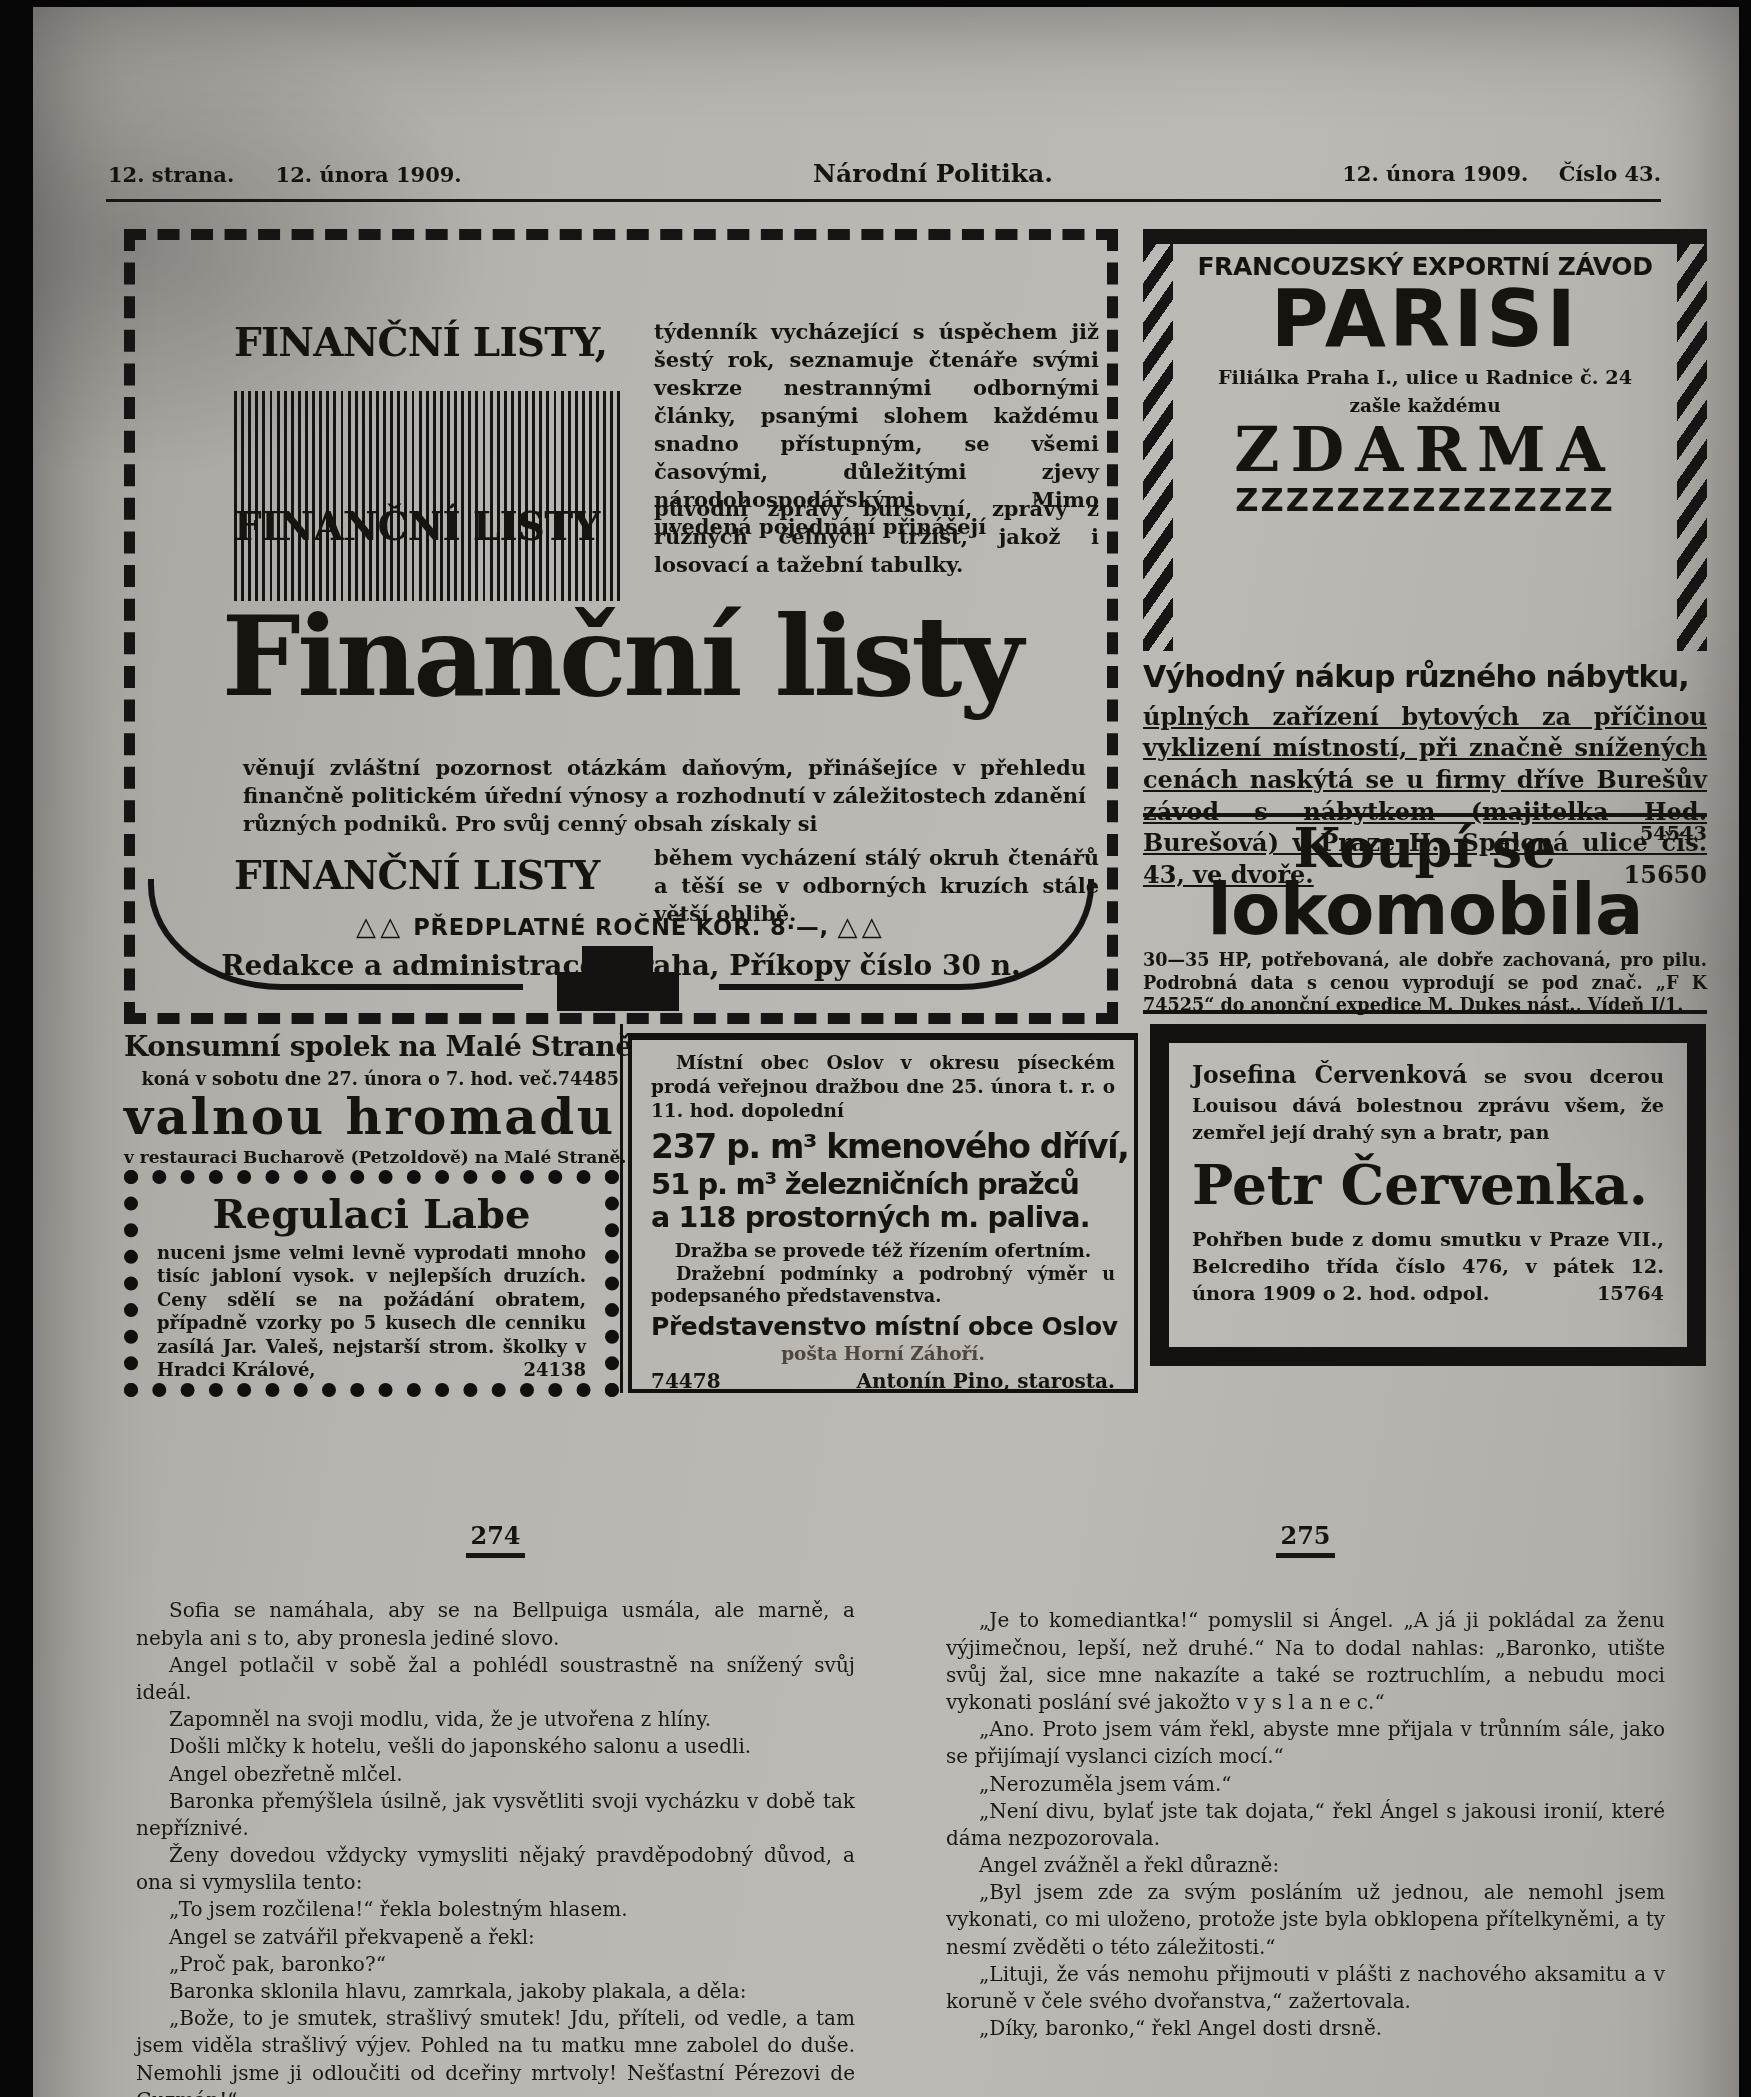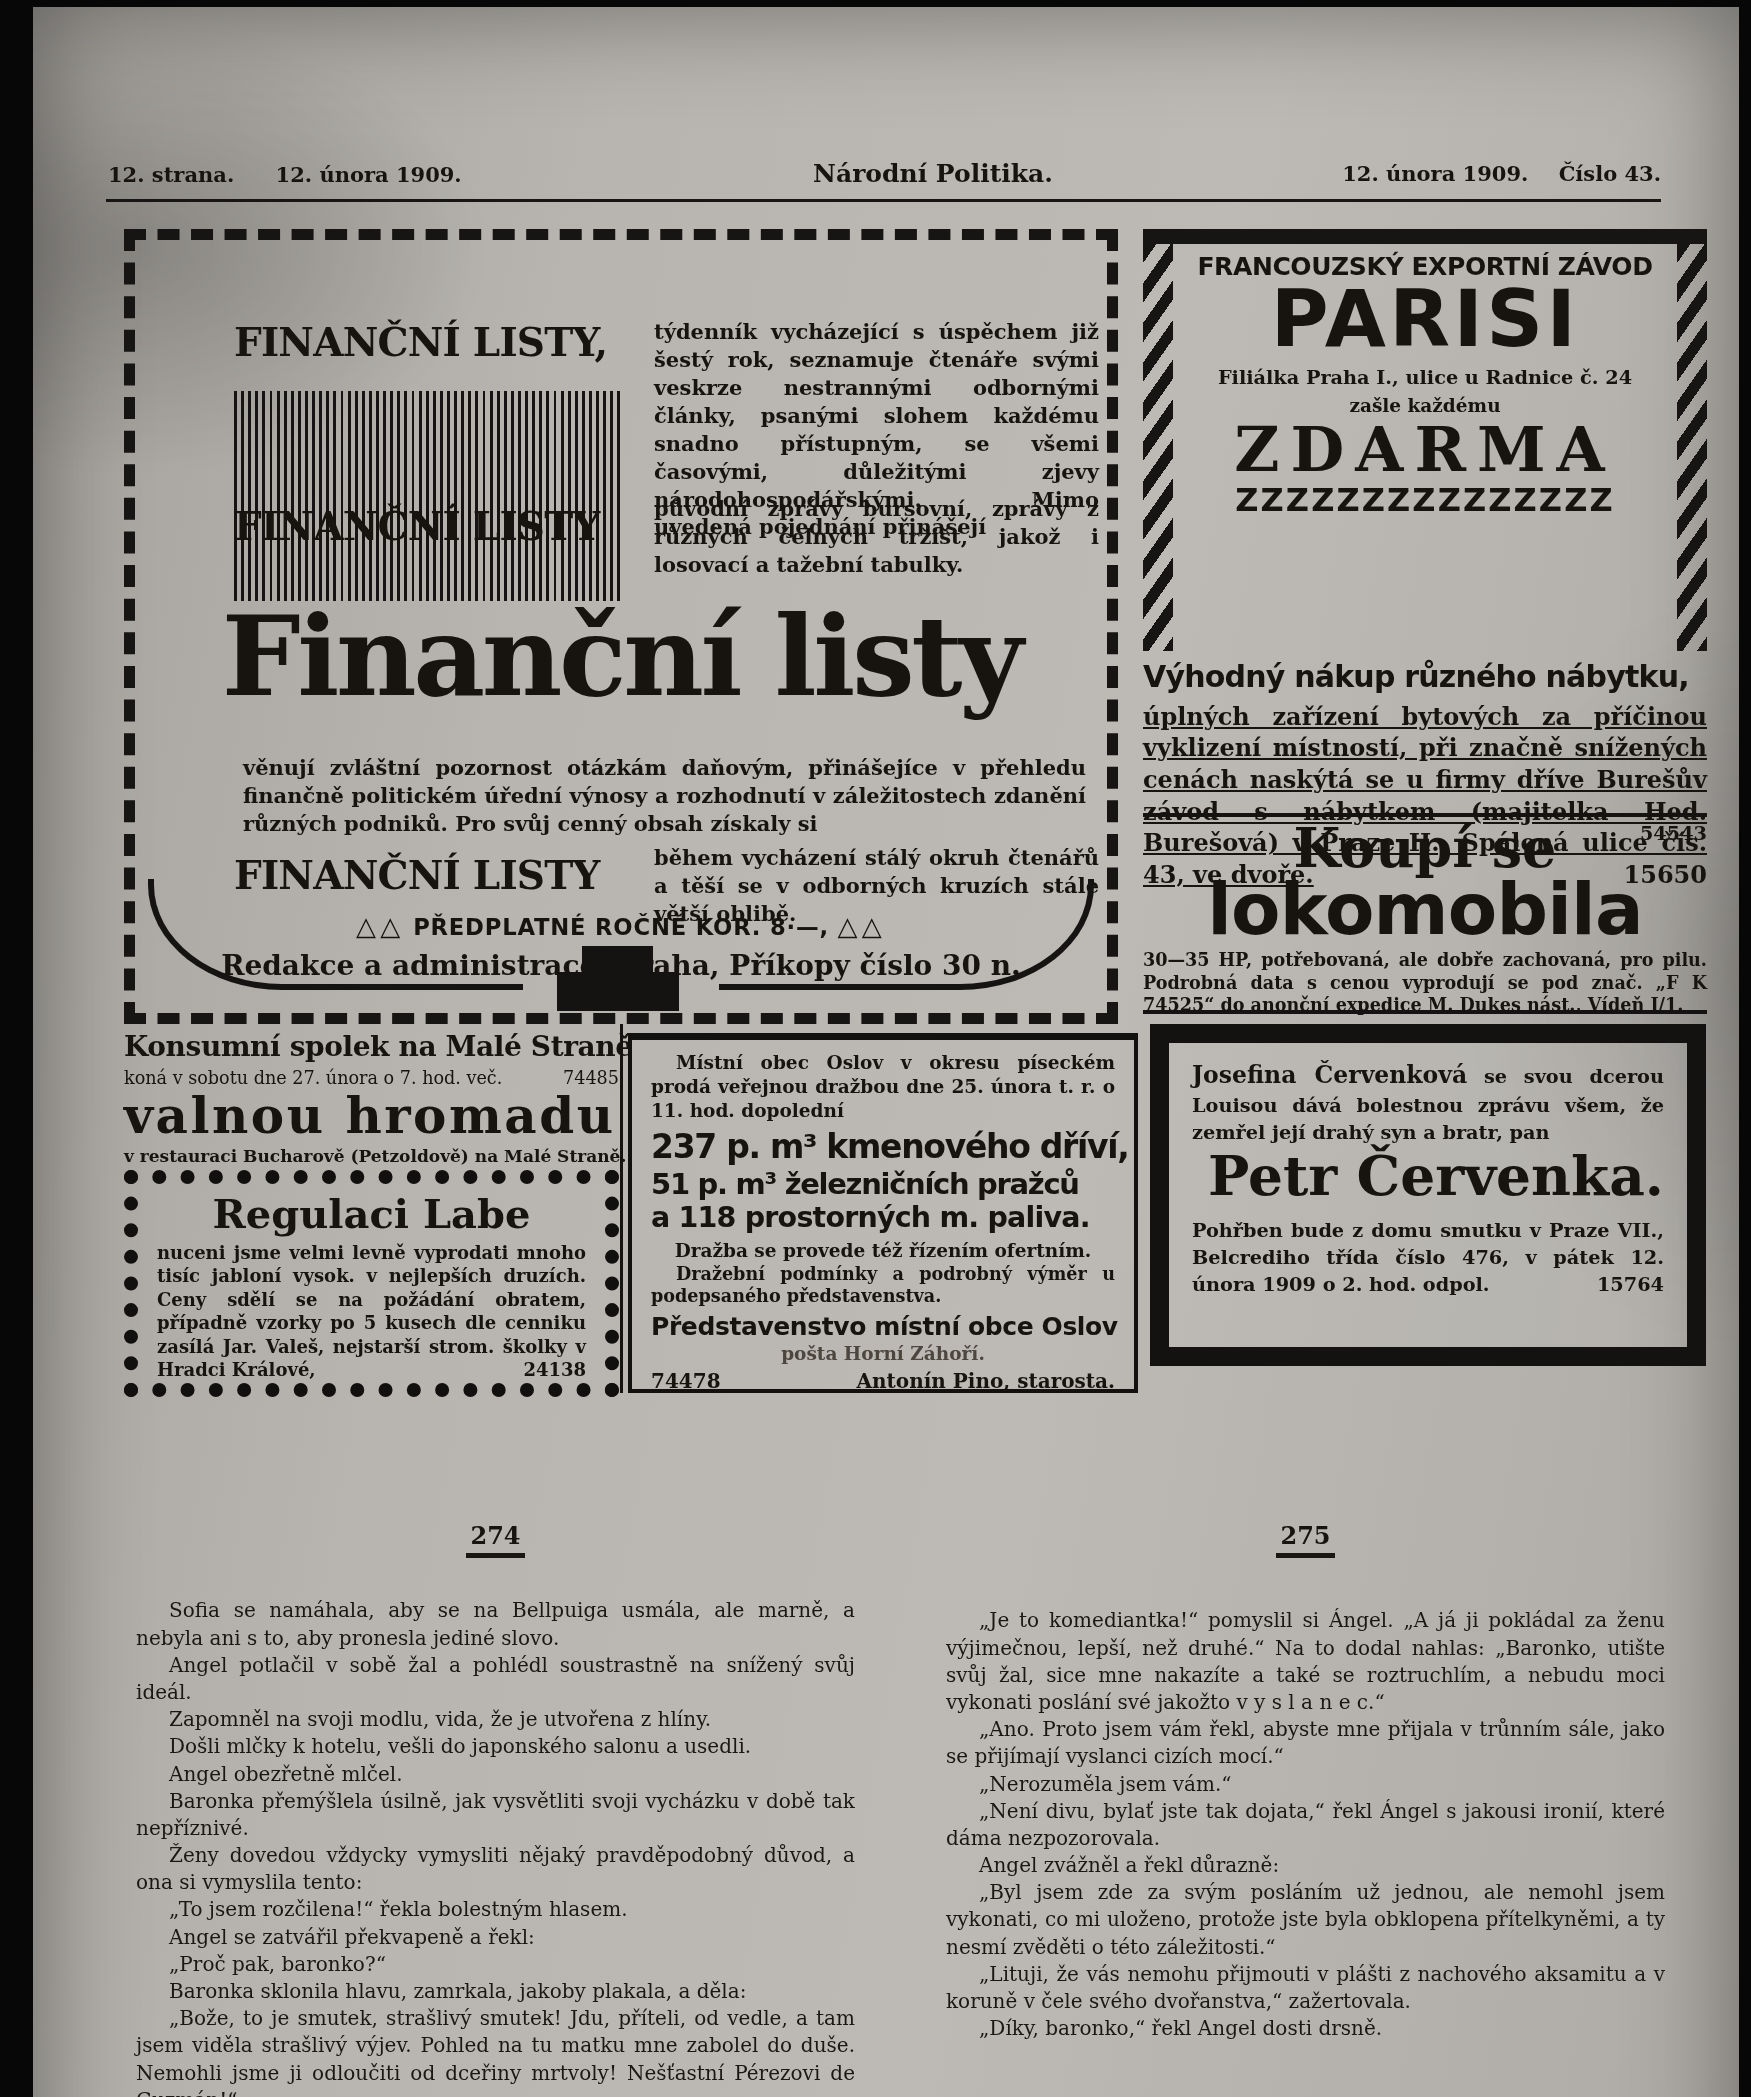"koná v sobotu dne 27." #kons-l2 { font-weight: normal -> bold; justify-content: space-between -> flex-end }
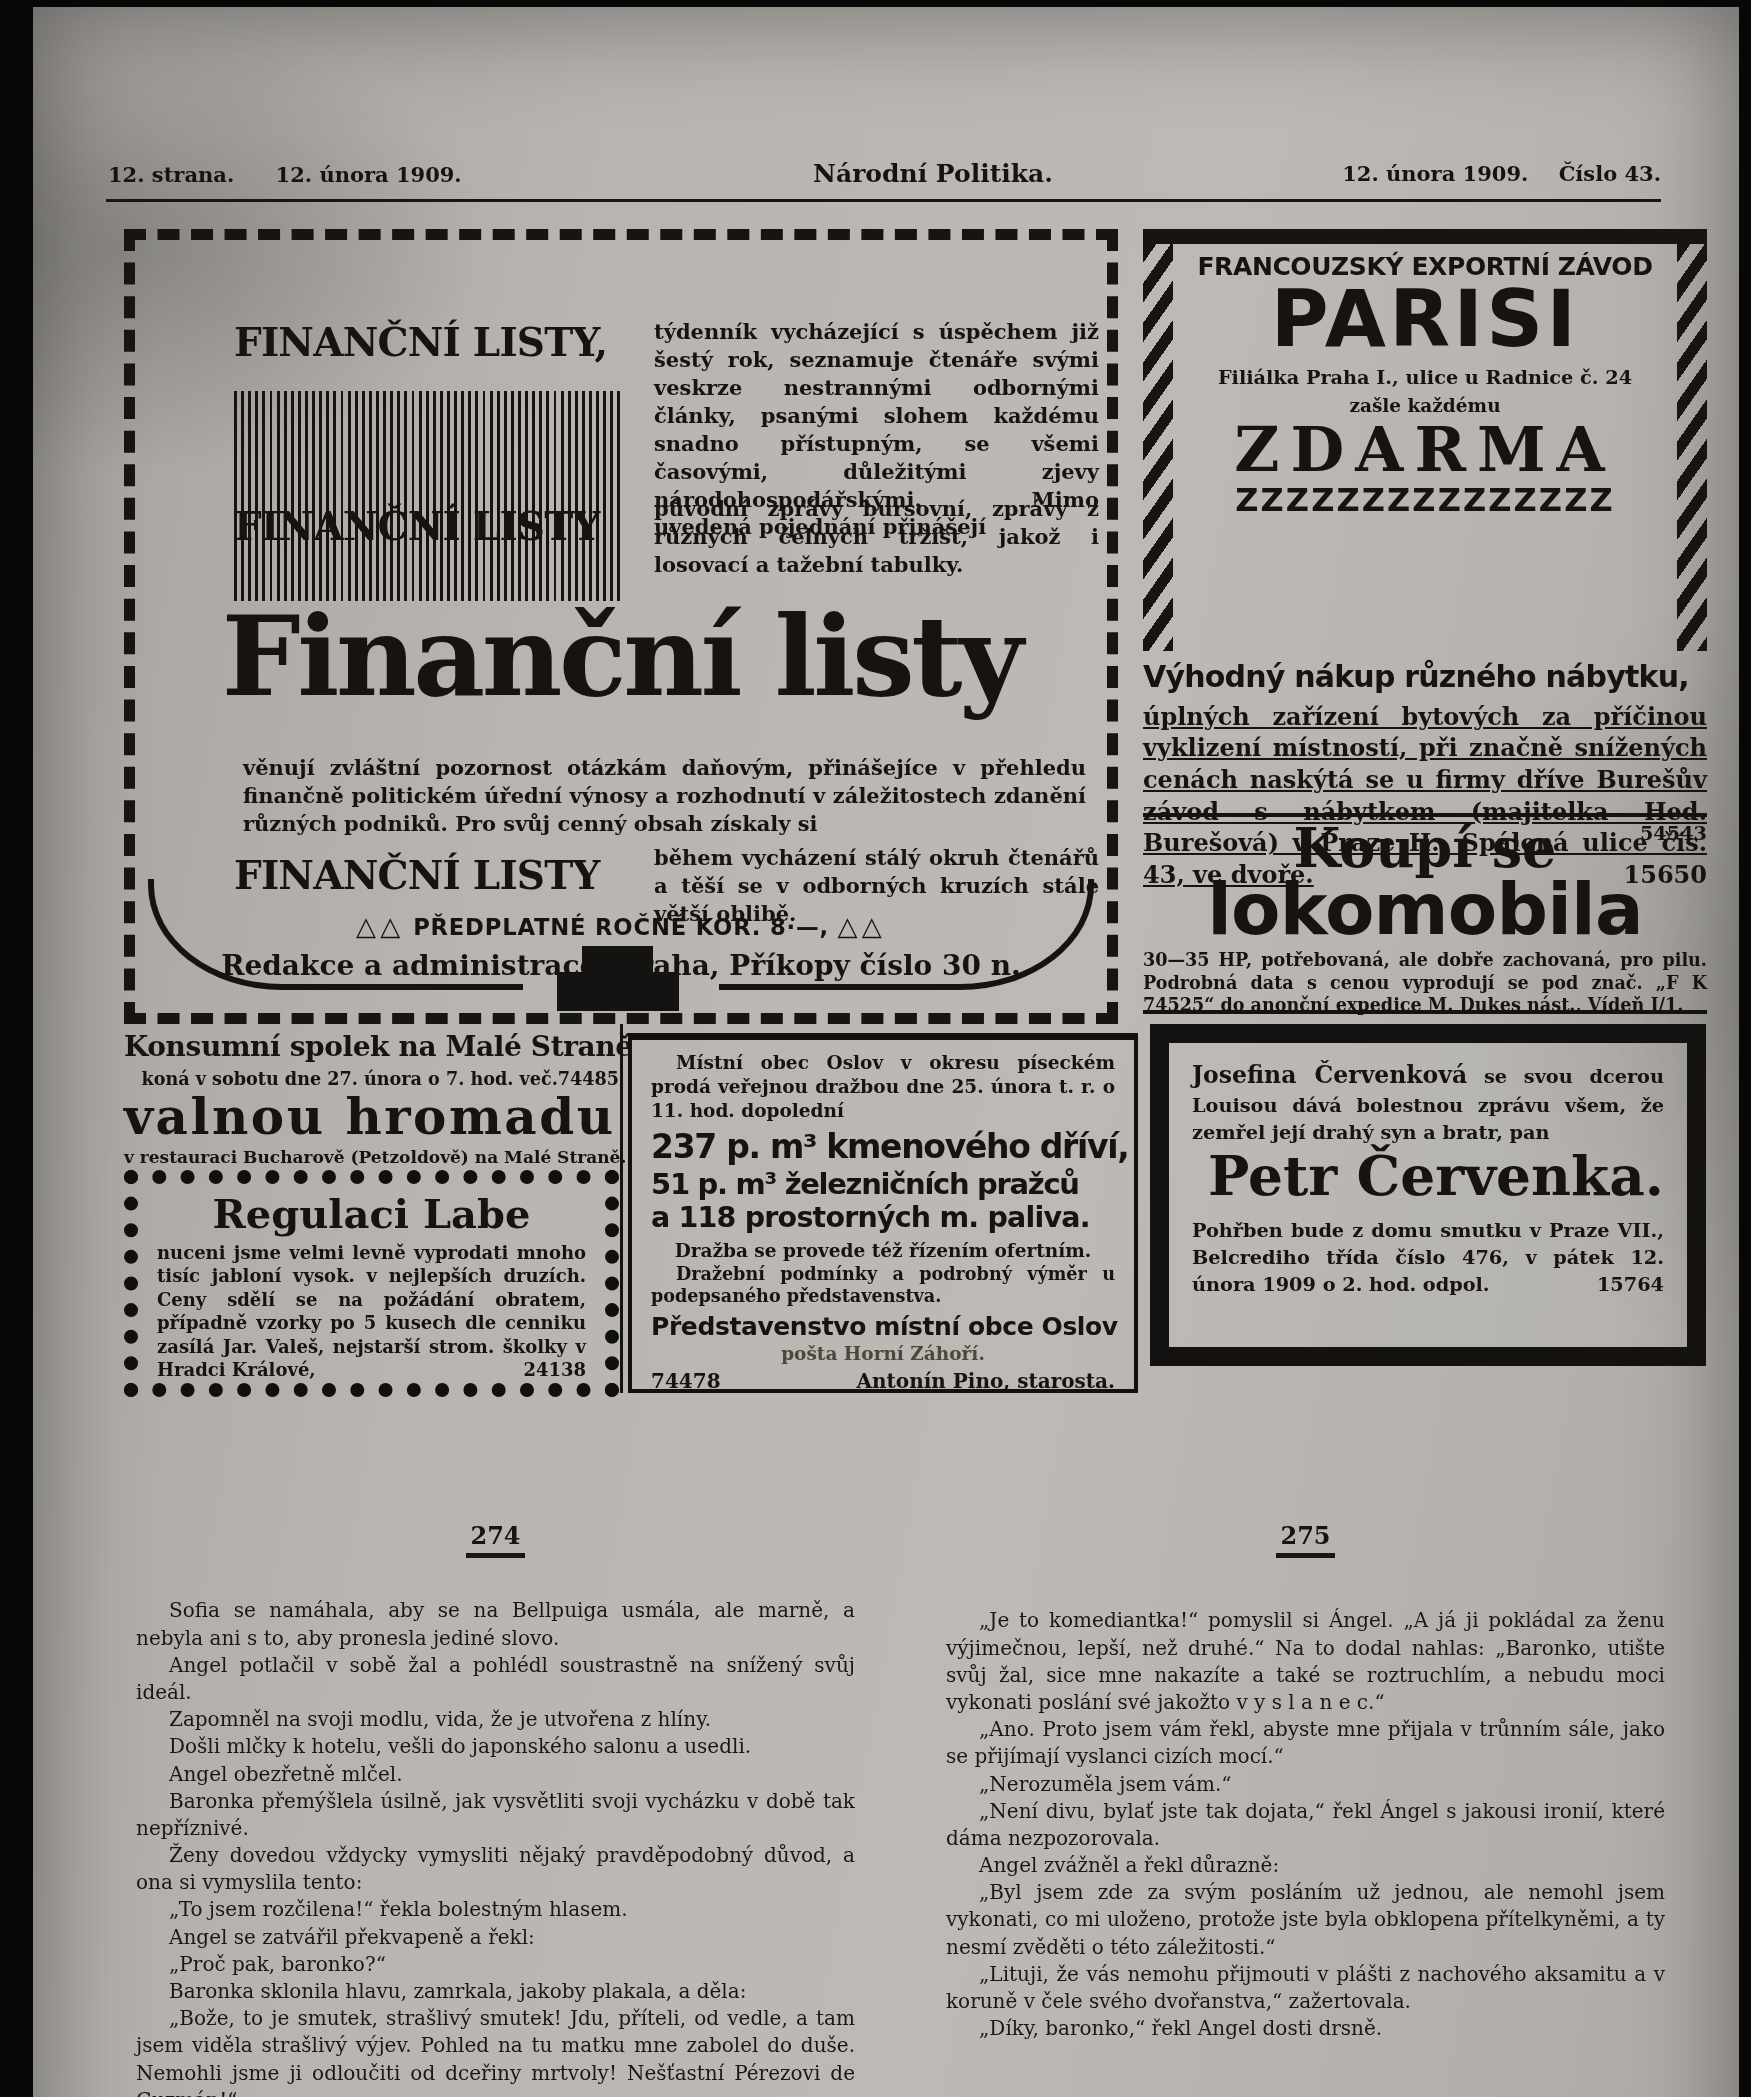"Petr Červenka." #obit-name { margin-top: 2px -> 11px; text-align: right -> left }
